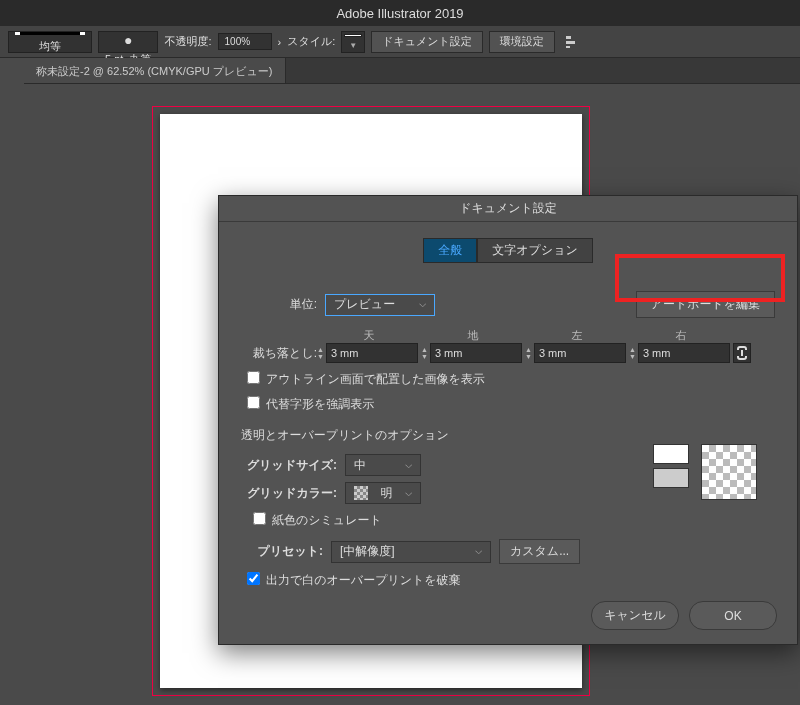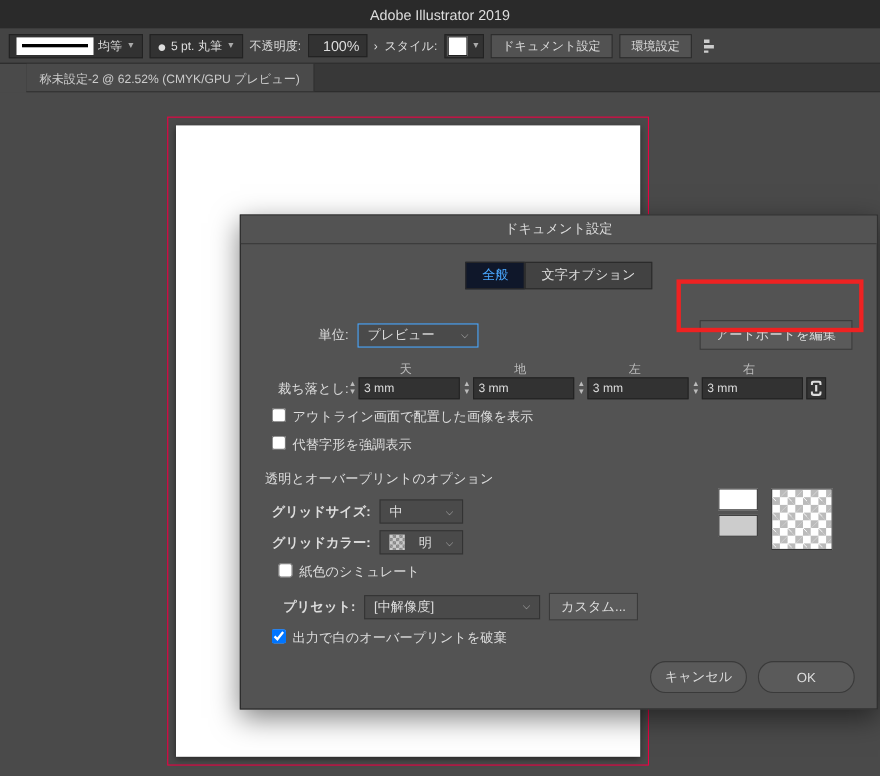"均等" .drop { flex-direction: none -> column }
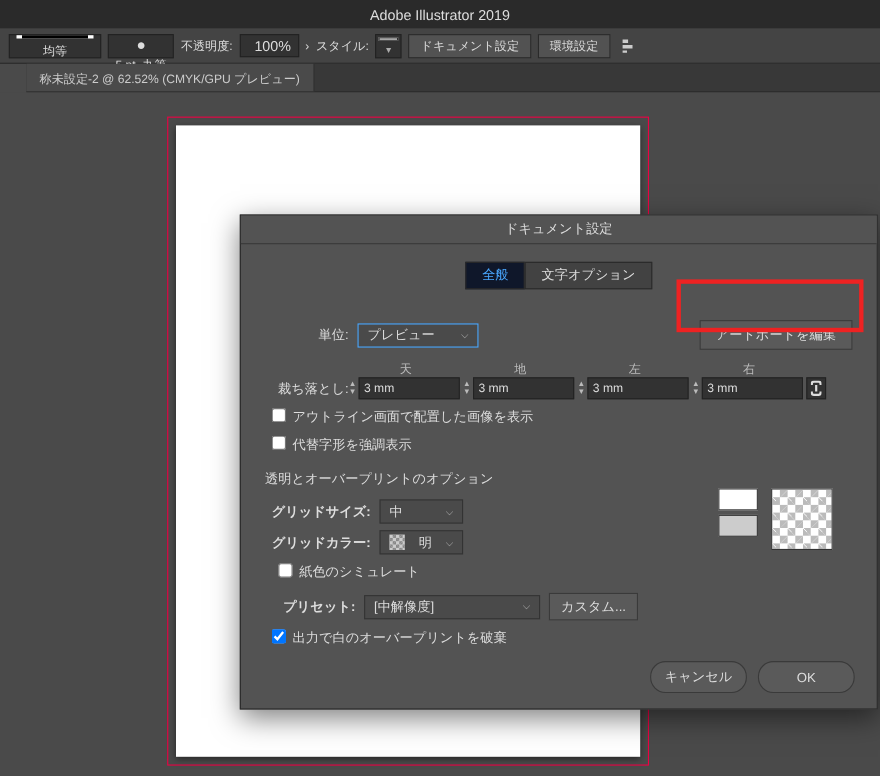"100%" .opacity-field { font-size: 13px -> 10px; text-align: right -> none }
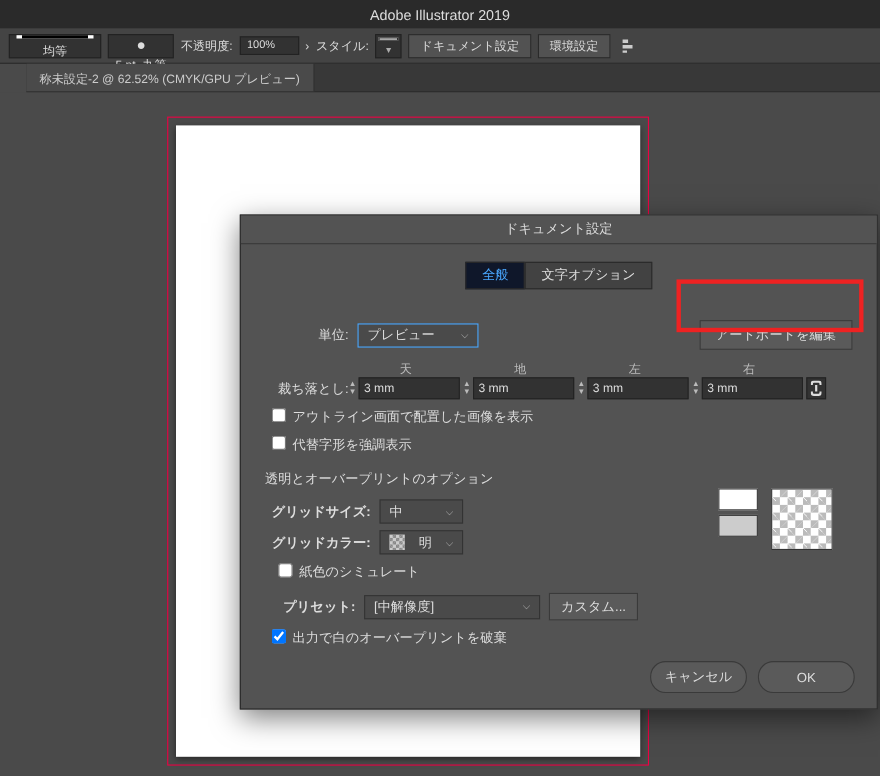"全般" .tabs .tab.active { background: #0f172a -> #0c4a6e }
